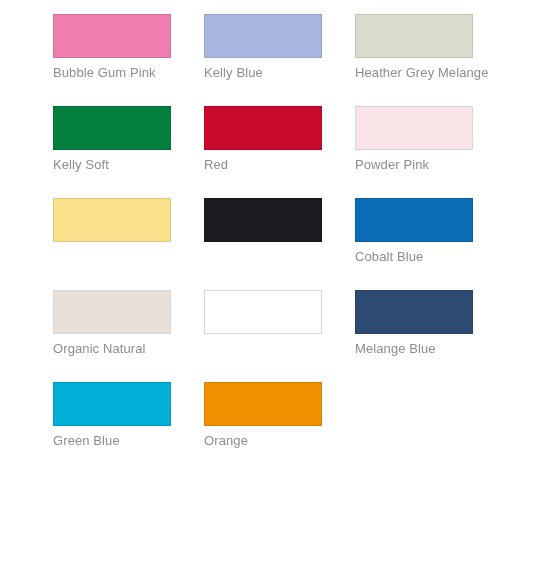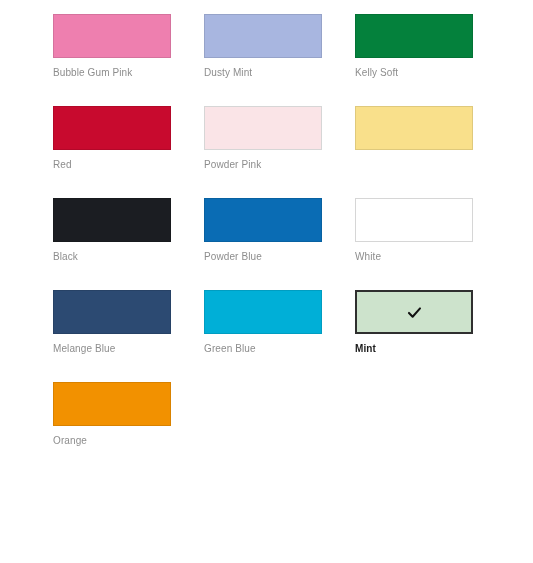"Bubble Gum Pink" .swatch-label { font-size: 10px -> 13px }
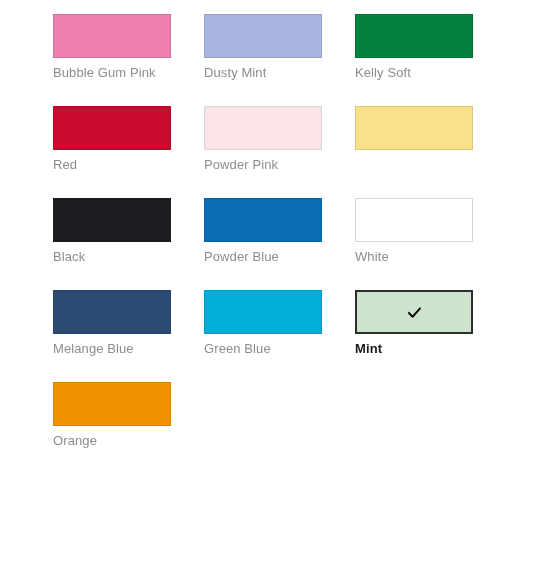"Dusty Mint" span.swatch-label { text: Dusty Mint -> Kelly Blue }
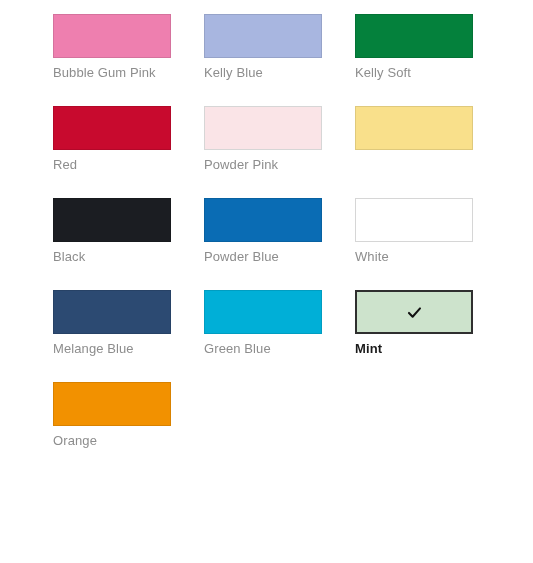"Heather Grey Melange" div.swatch-option { html: none -> <div> <span> <span> </span> </span> <span>Heather Grey Melange</span> </div> }
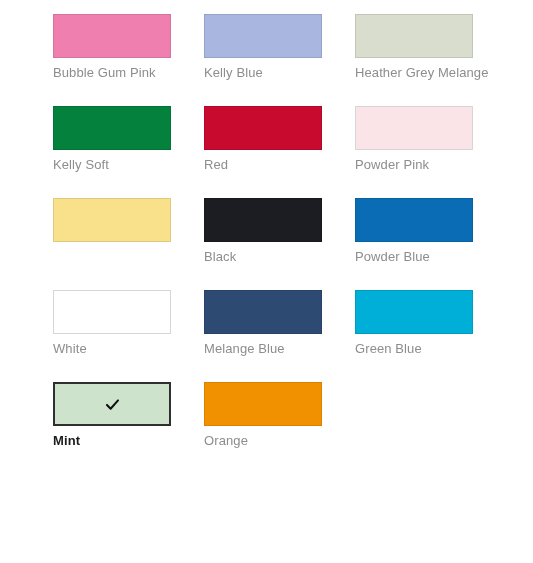"Black" span.swatch-label { html: <span>Black</span> -> none }
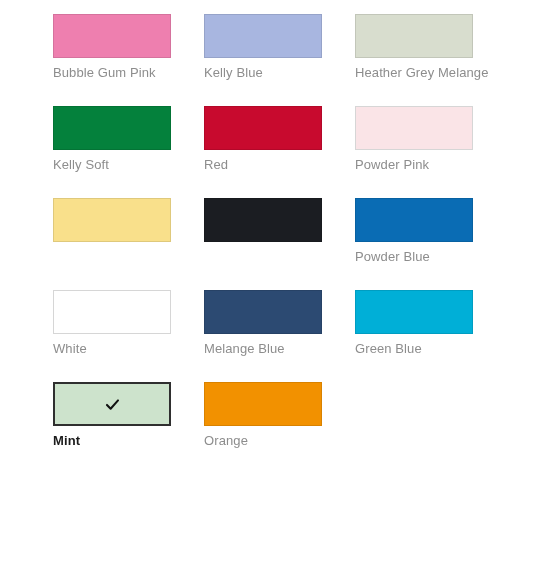"Powder Blue" span.swatch-label { text: Powder -> Cobalt }
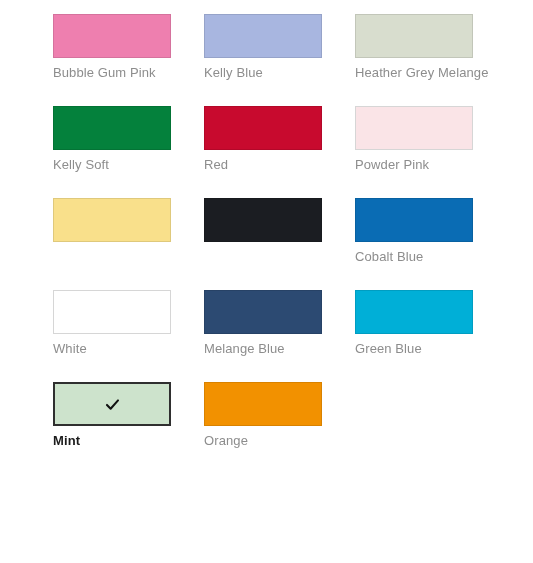"Organic Natural" div.swatch-option { html: none -> <div> <span> <span> </span> </span> <span>Organic Natural</span> </div> }
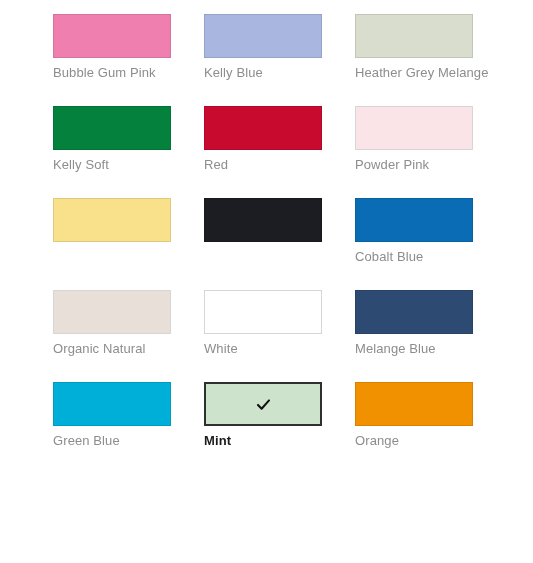"White" span.swatch-label { html: <span>White</span> -> none }
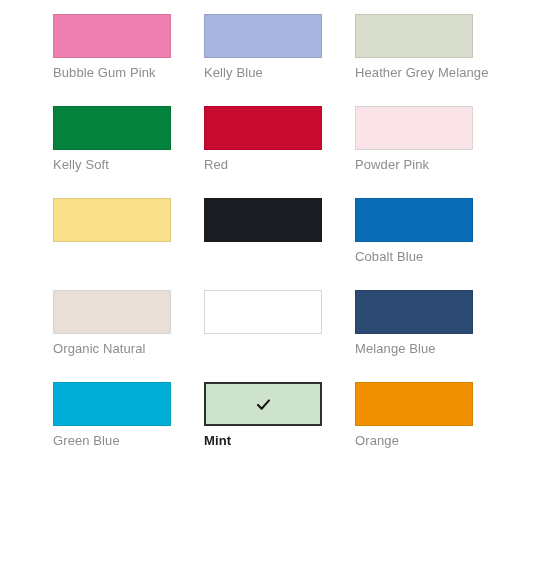"Mint" div.swatch-option { html: <div> <span> <span> <svg> <path></path> </svg> </span> </span> <span>Mint</span> </div> -> none }
